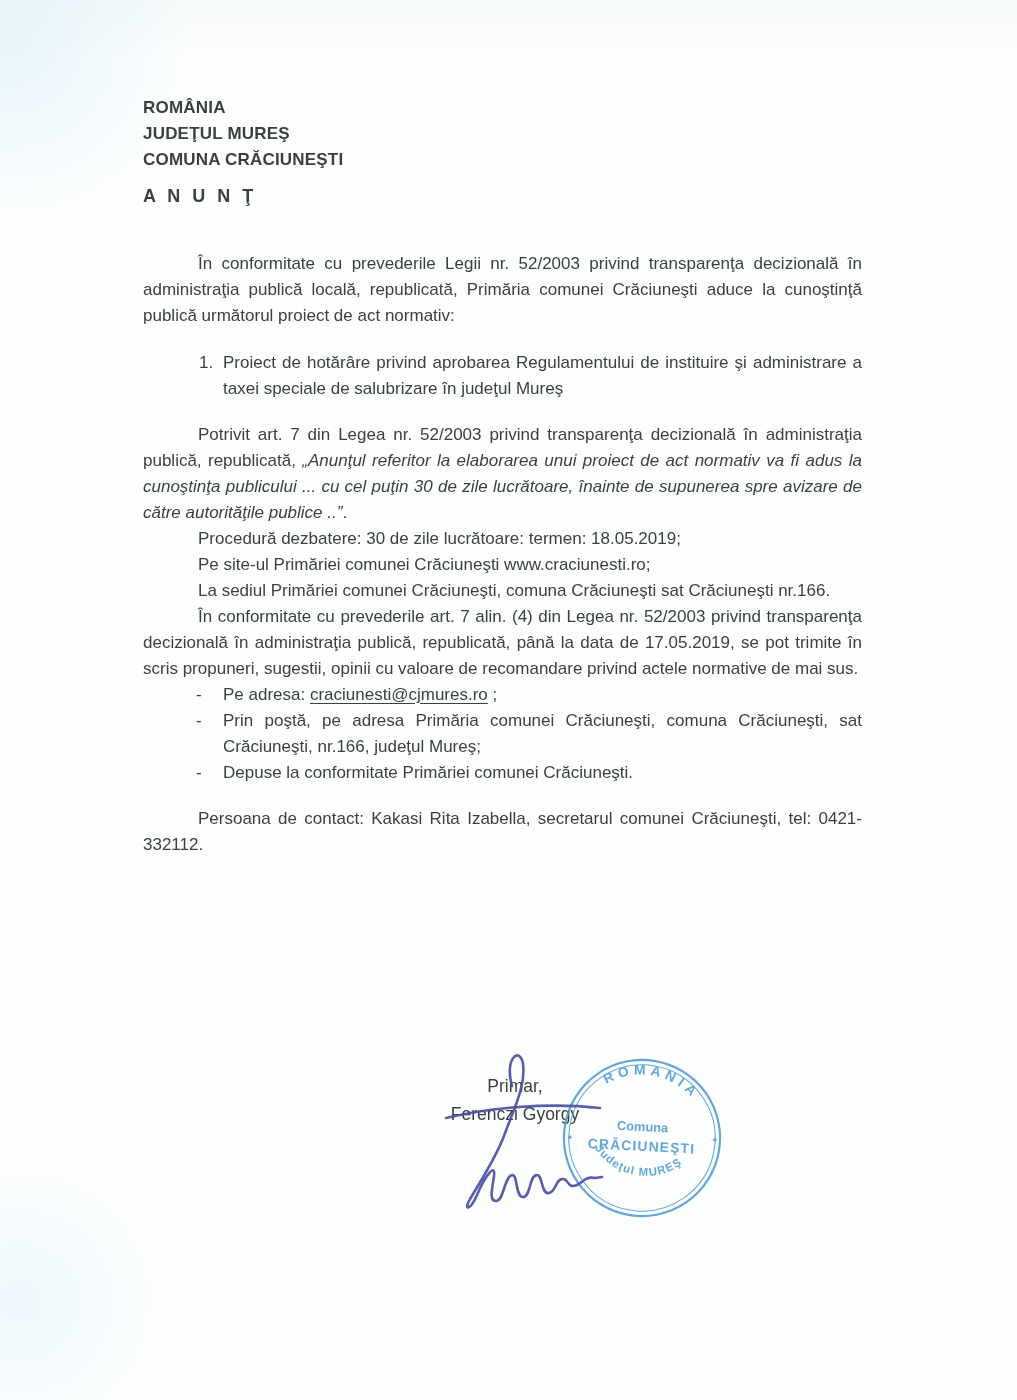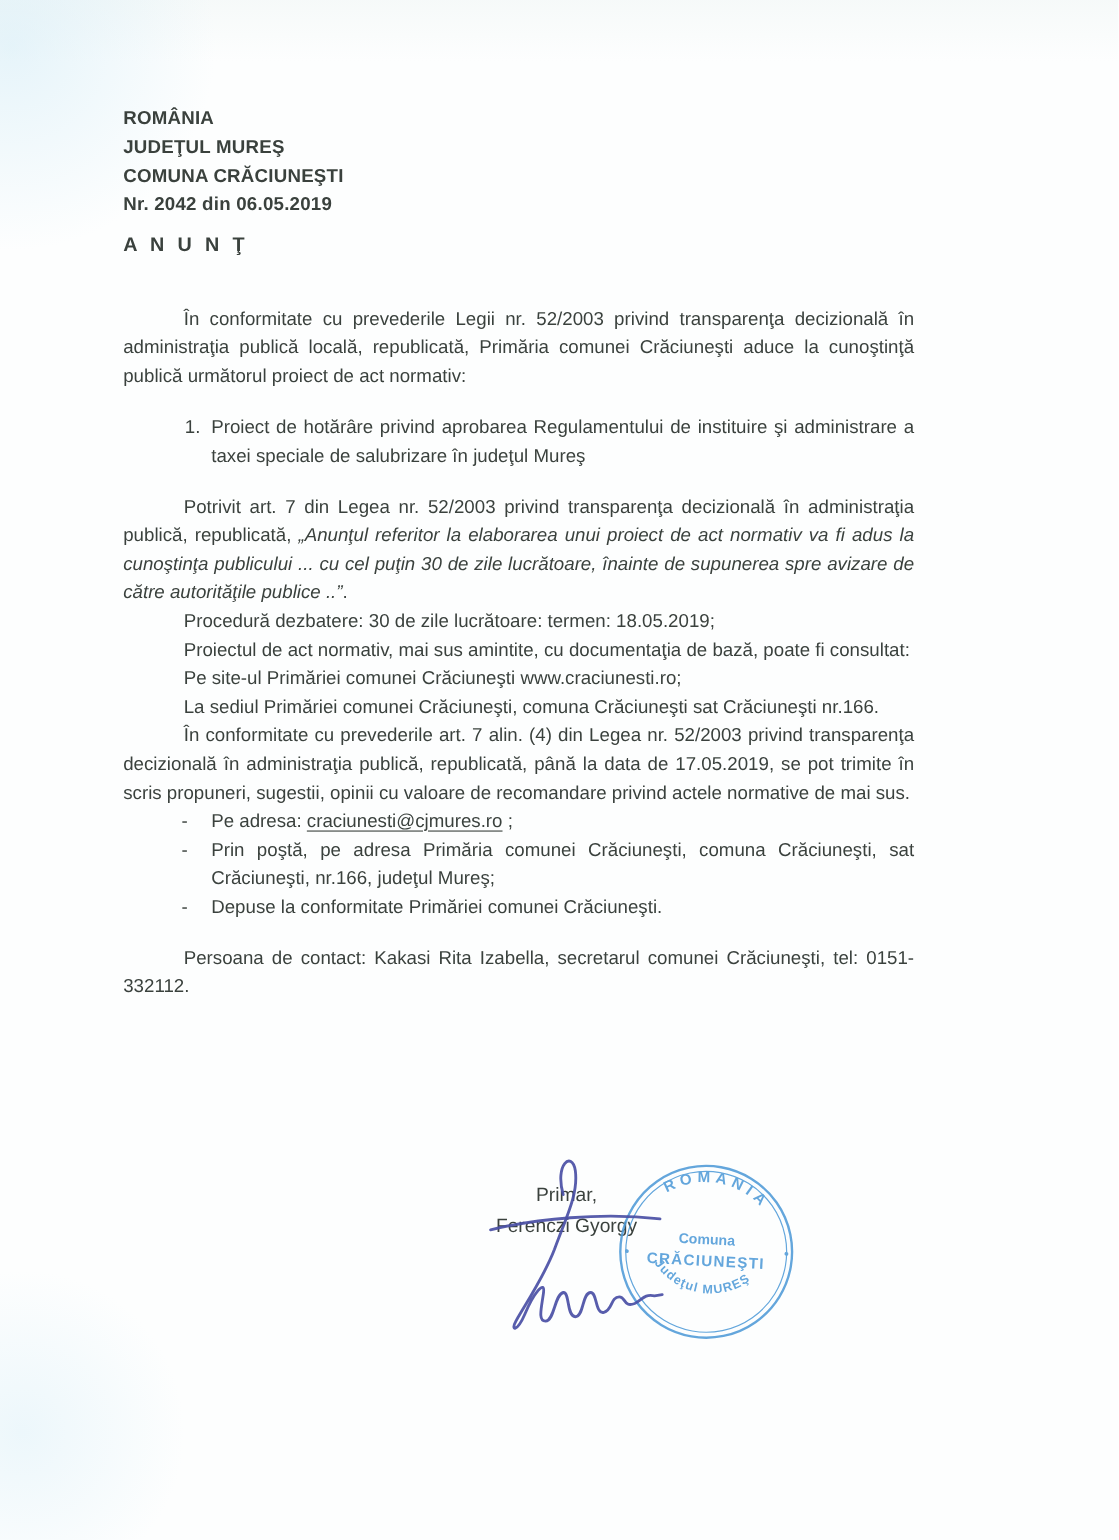"ROMÂNIA" .content { left: 112px -> 143px }
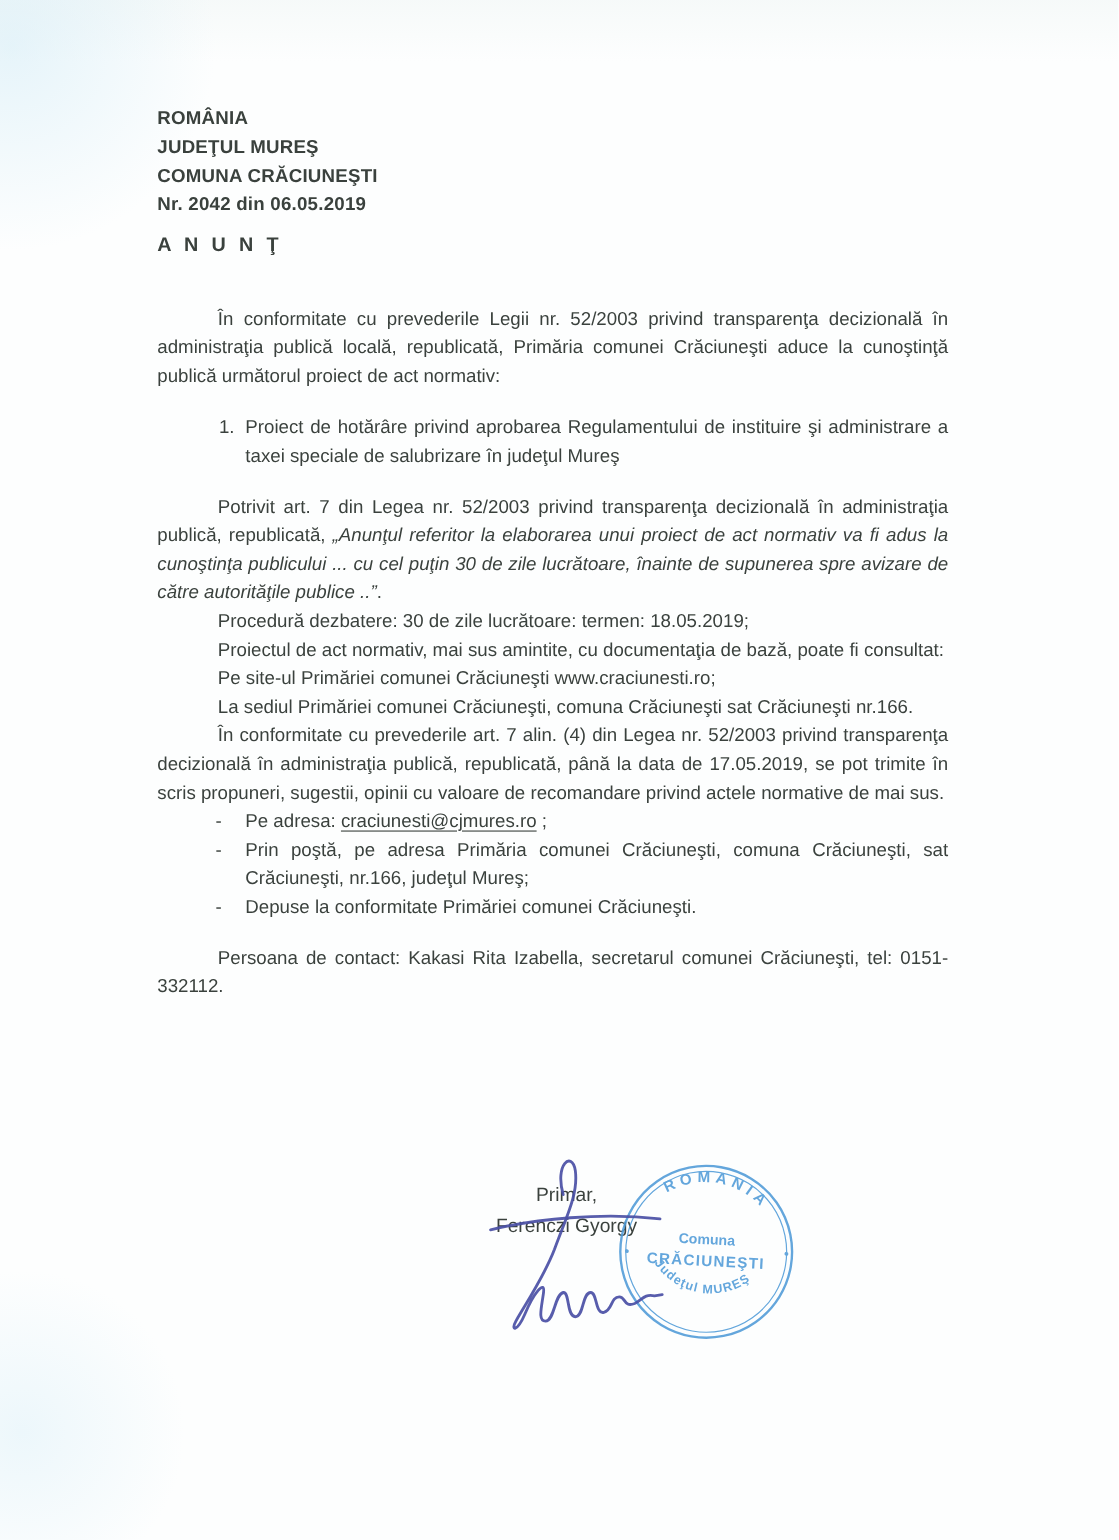"Nr. 2042 din 06.05.2019" div.hdr-line { html: <div>Nr. 2042 din 06.05.2019</div> -> none }
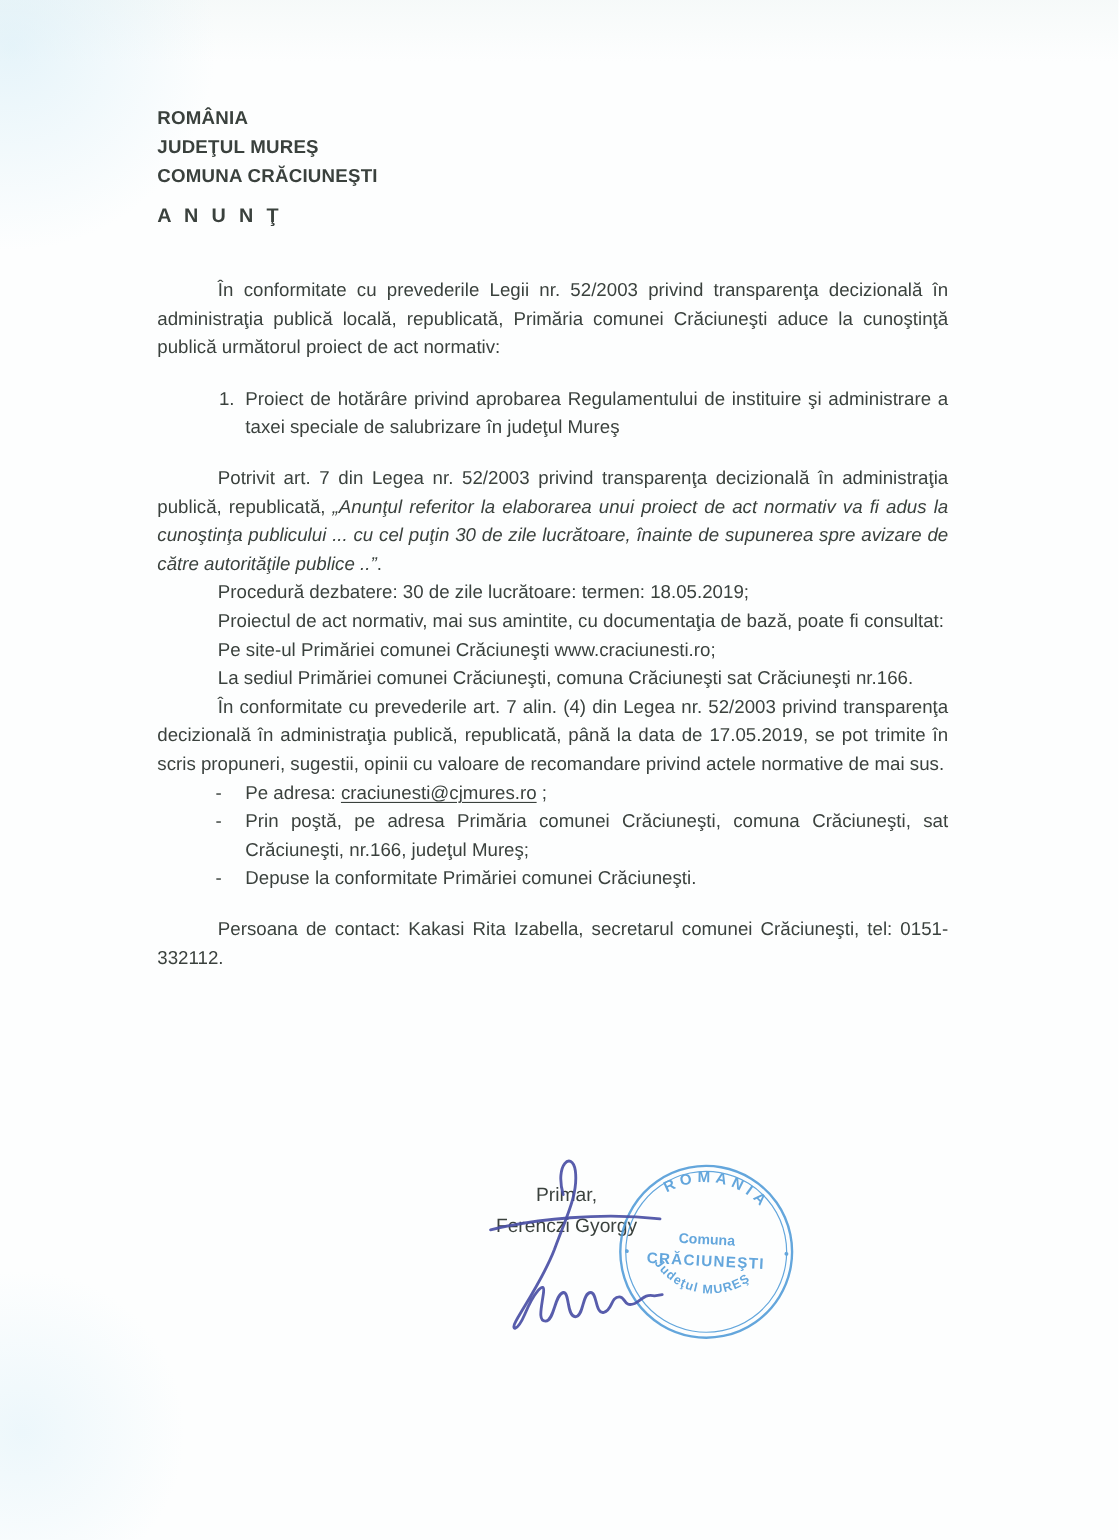"Proiectul de act normativ, mai" p.para { html: <p>Proiectul de act normativ, mai sus amintite, cu documentaţia de bază, poate fi consultat:</p> -> none }
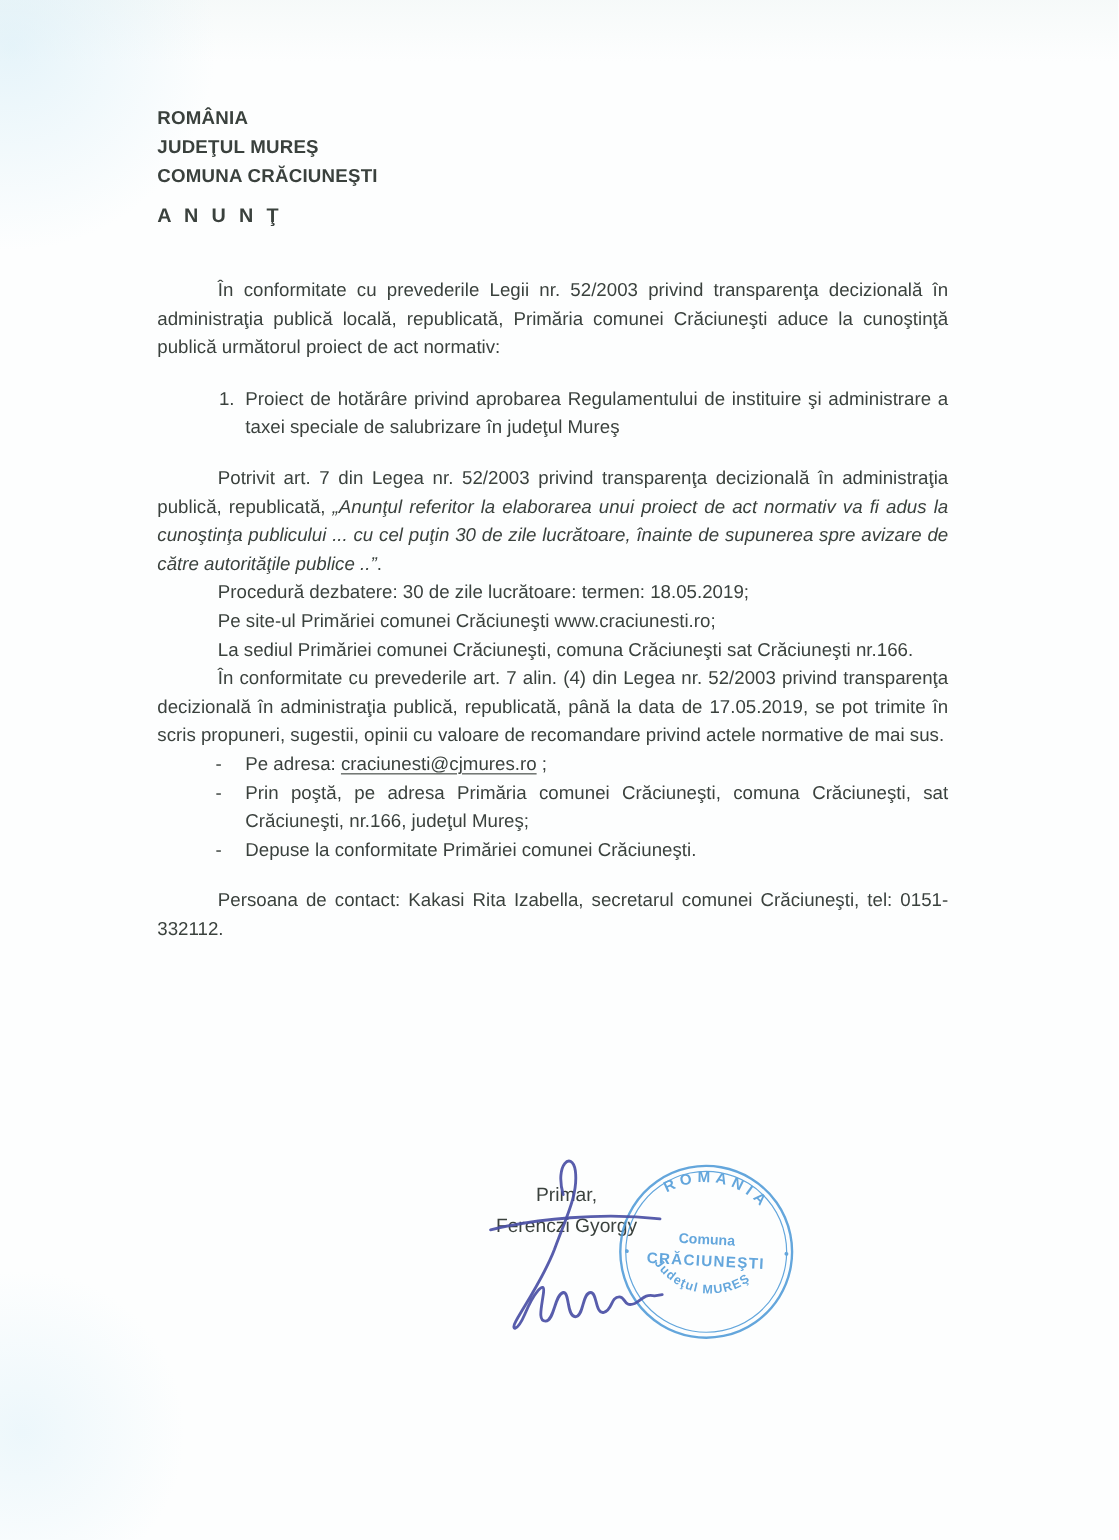"Persoana de contact: Kakasi Rita" p.para { text: 0151-332112 -> 0421-332112 }
